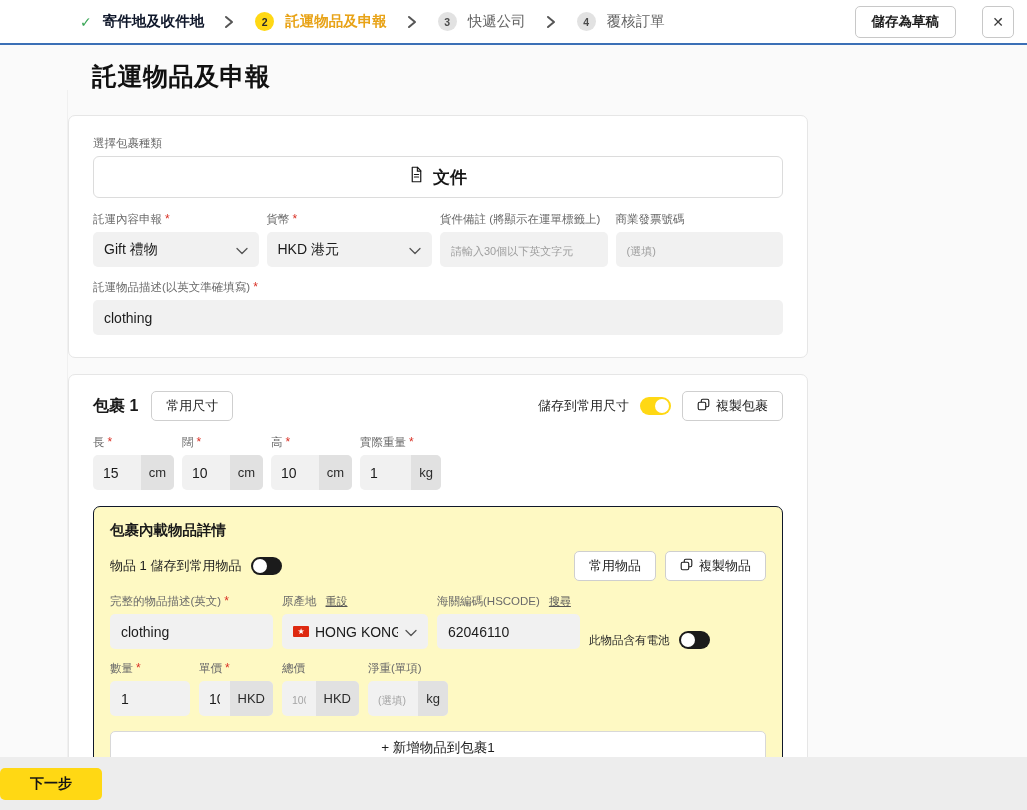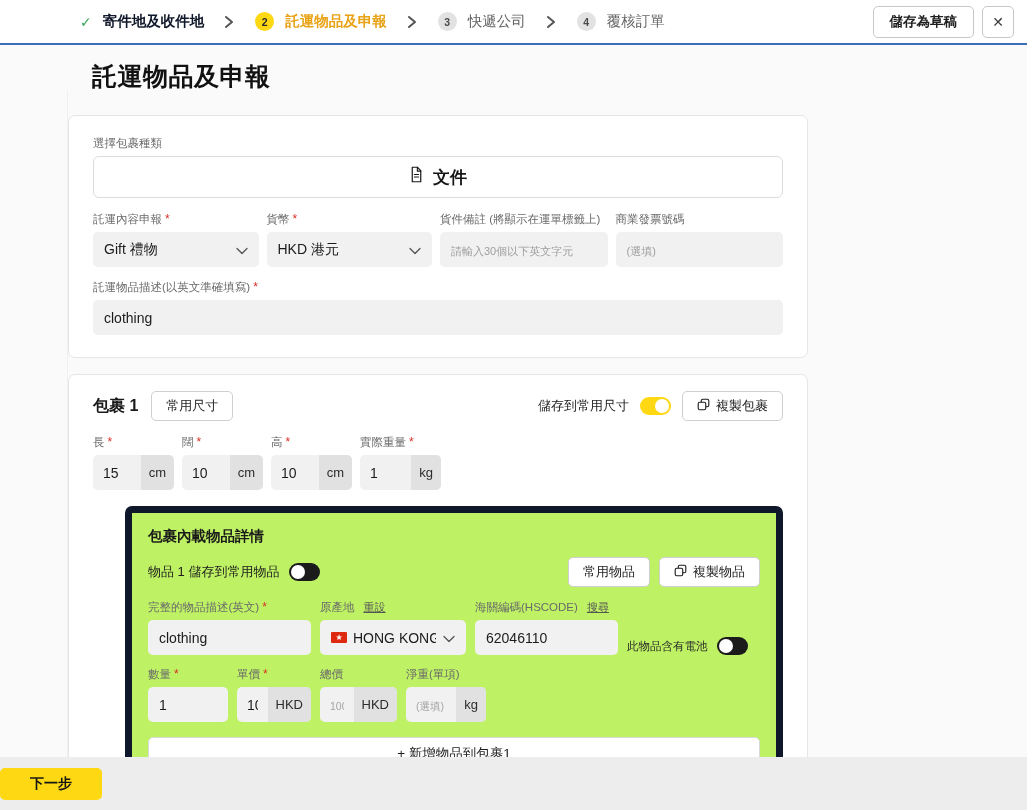"儲存為草稿" .topbar-actions { gap: 8px -> 26px }
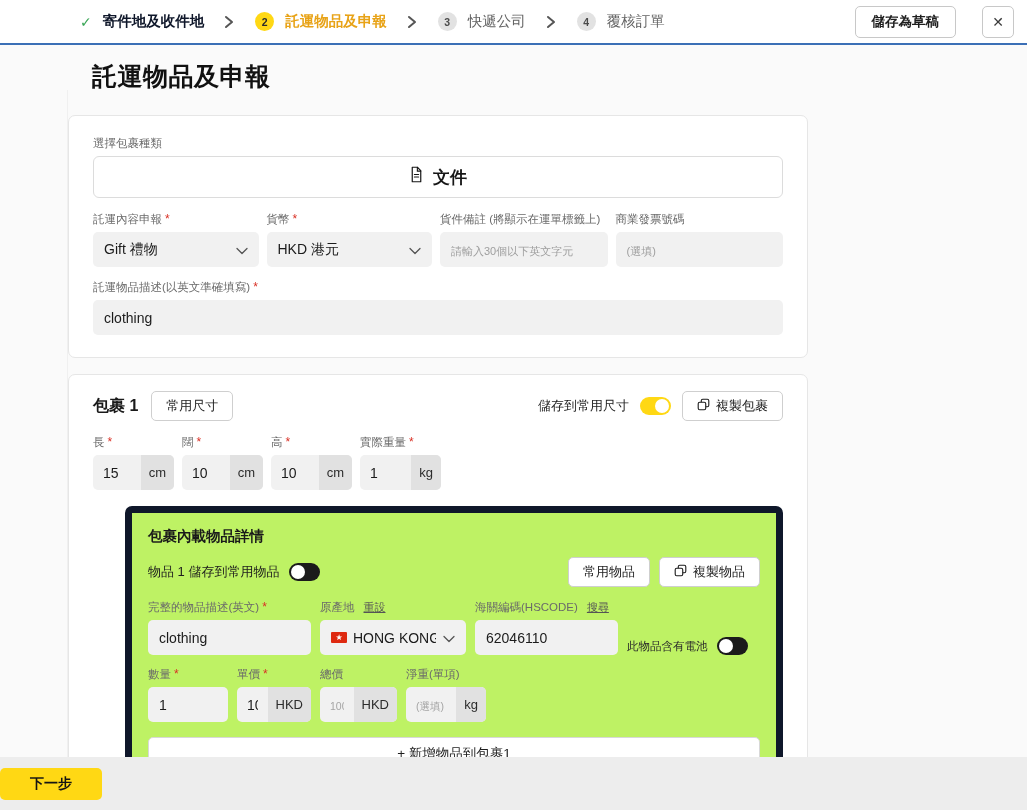"包裹內載物品詳情" .inner { background: #bef264 -> #fef9c3; border: 7px solid #0f172a -> 1px solid #0f172a; margin-left: 32px -> none }
